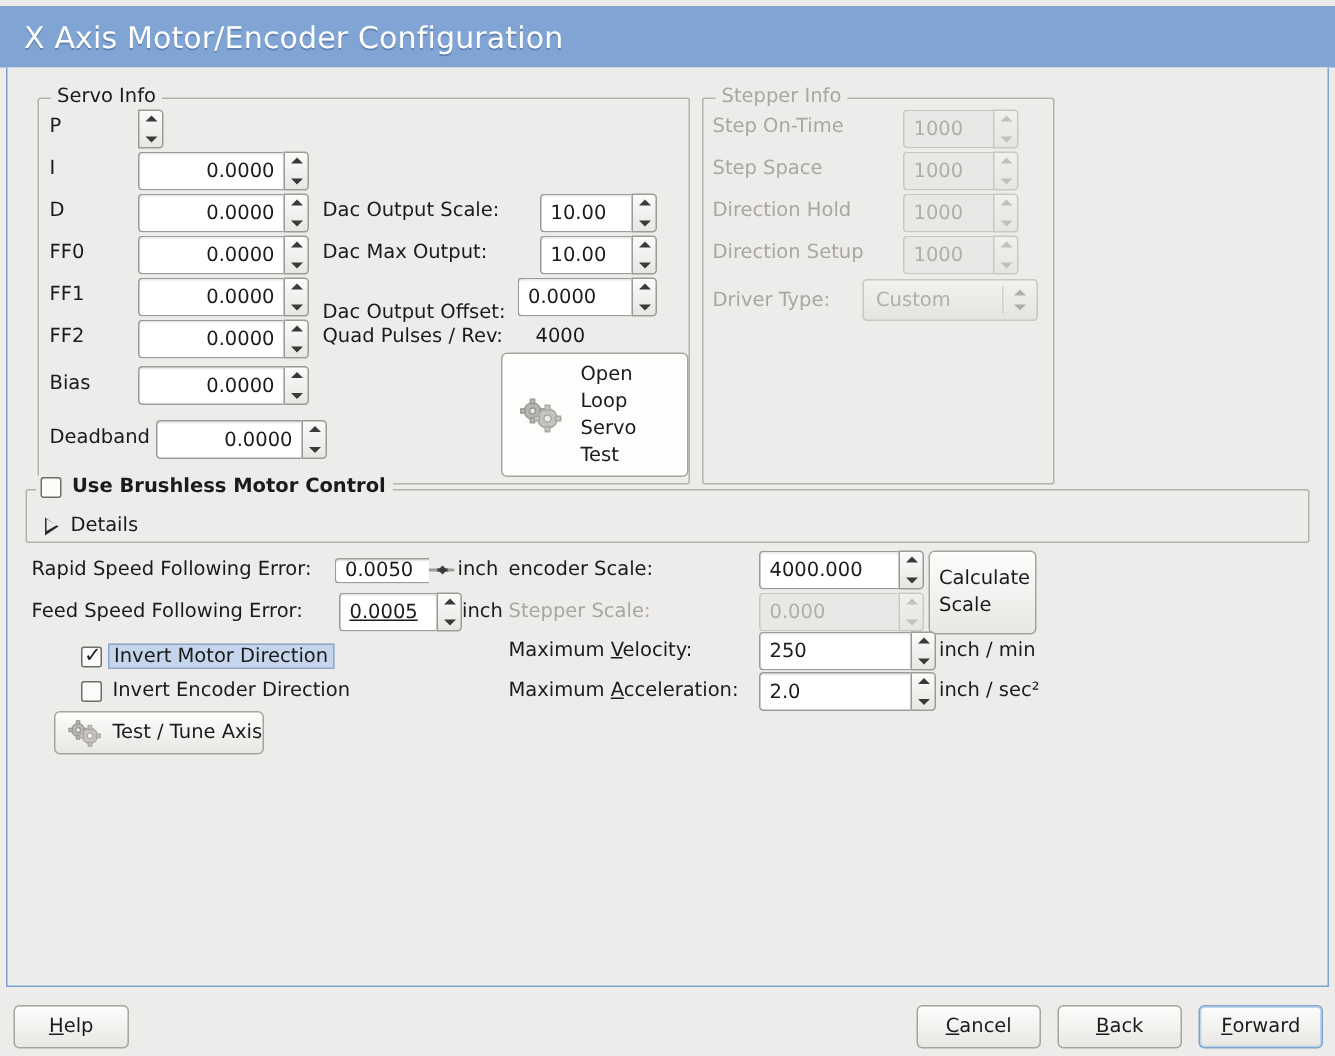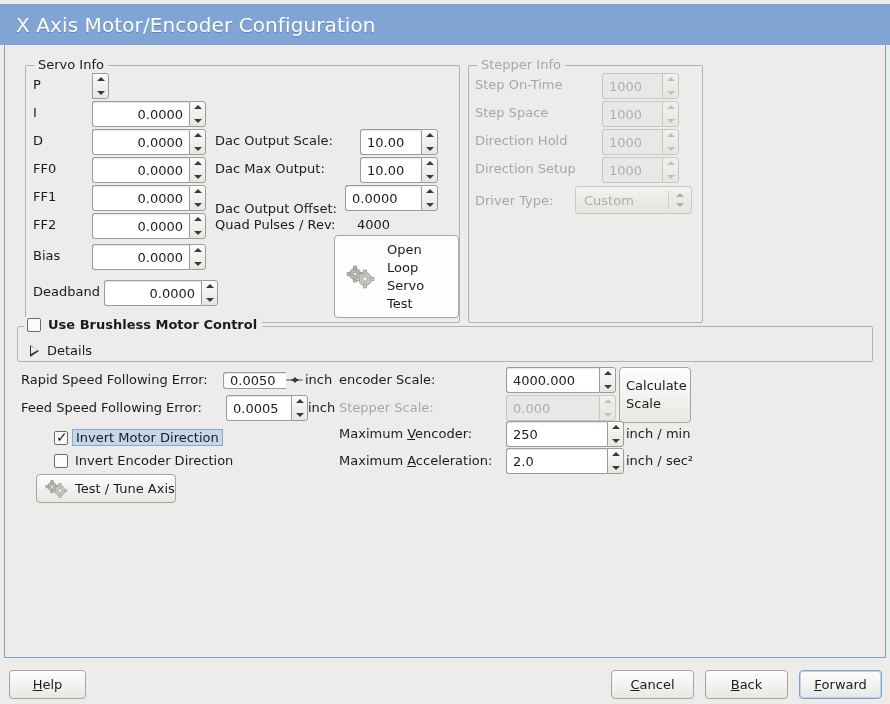"0.0005" div.spin { text-decoration: none -> underline }
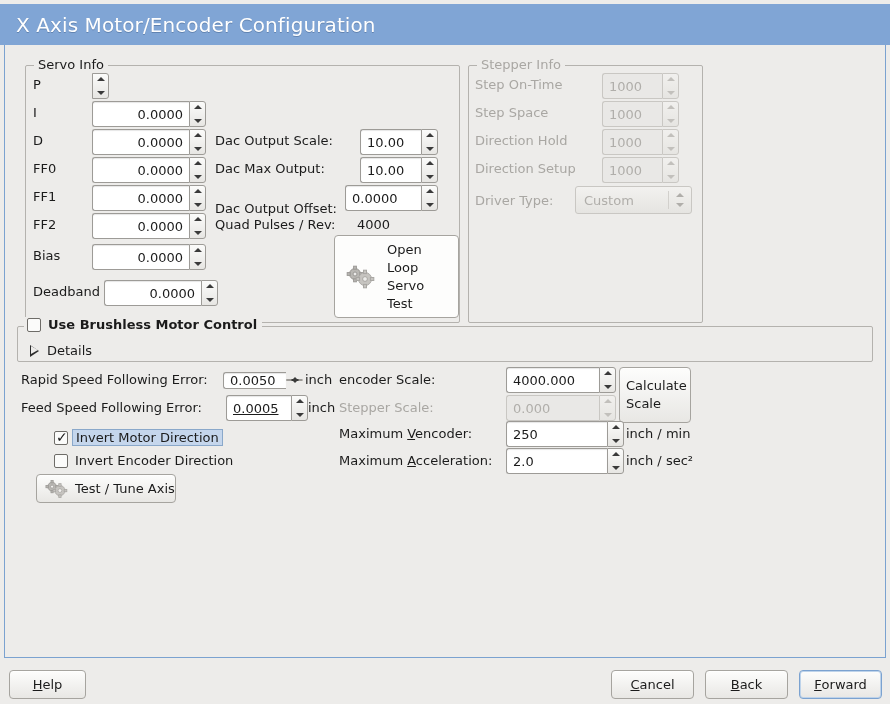"encoder:" span { text: encoder -> elocity }
